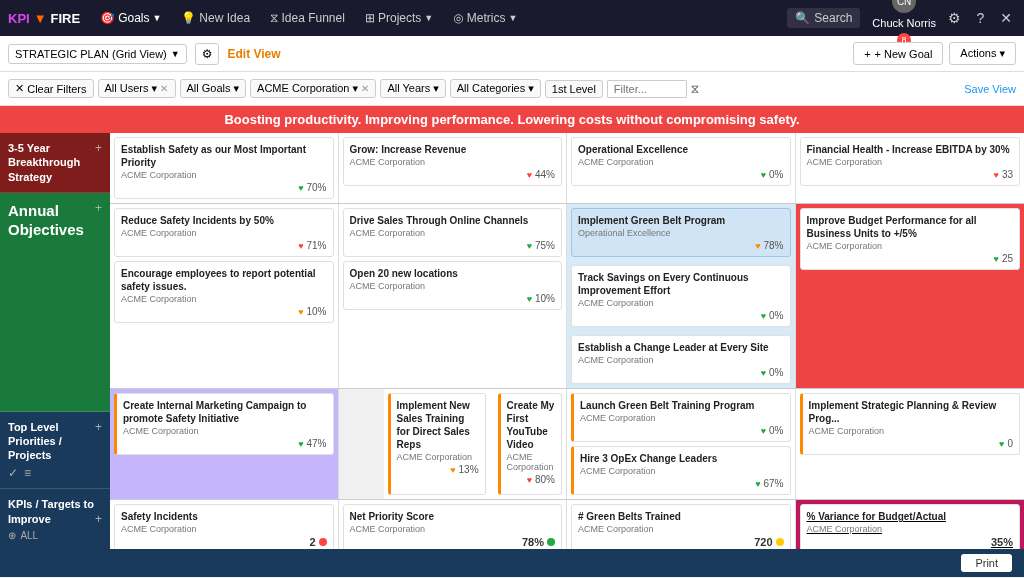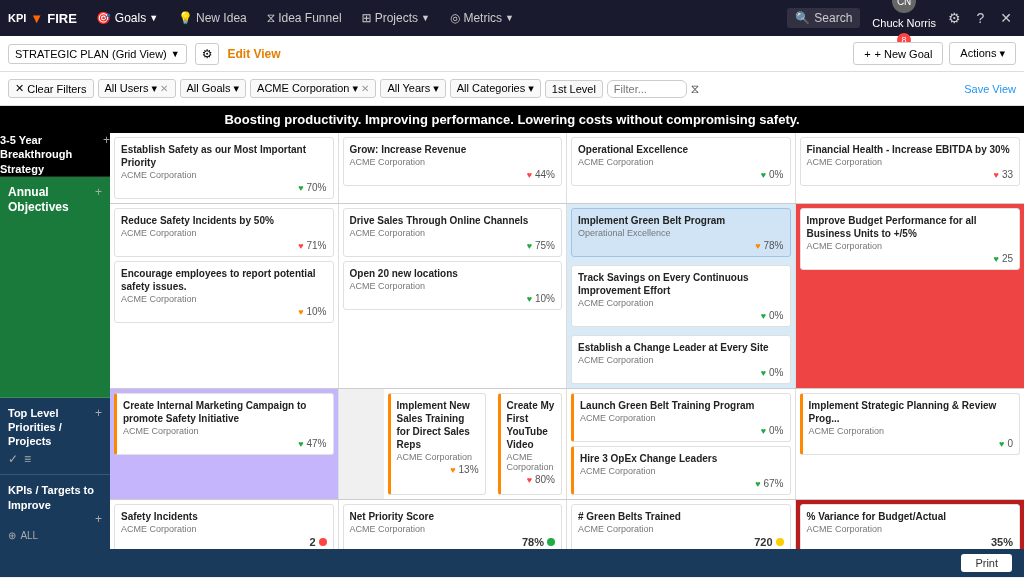"KPI" span { color: #ffffff -> #d946ef; font-size: 11px -> 13px }
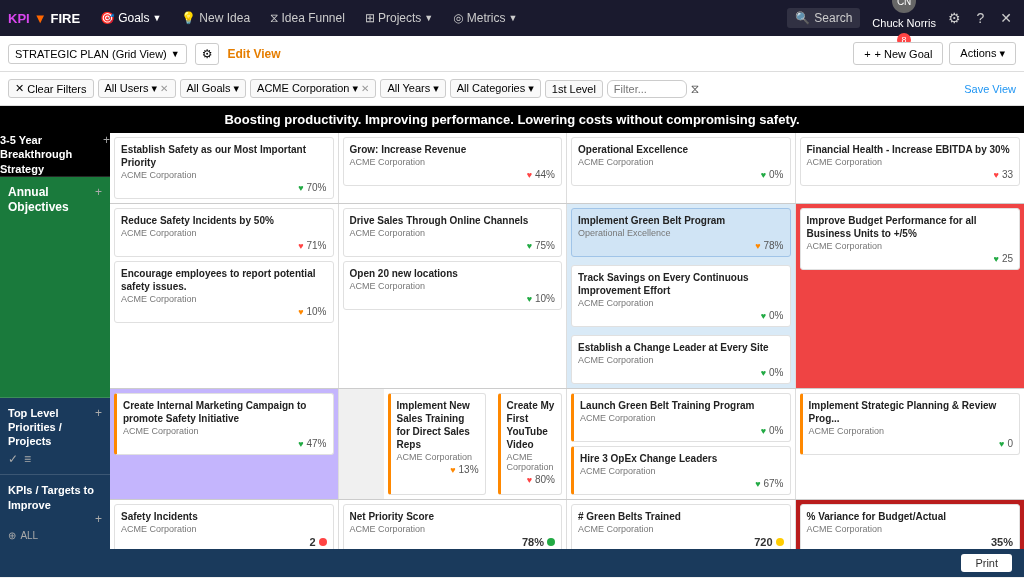"Filter..." input { border-radius: 6px -> 1px }
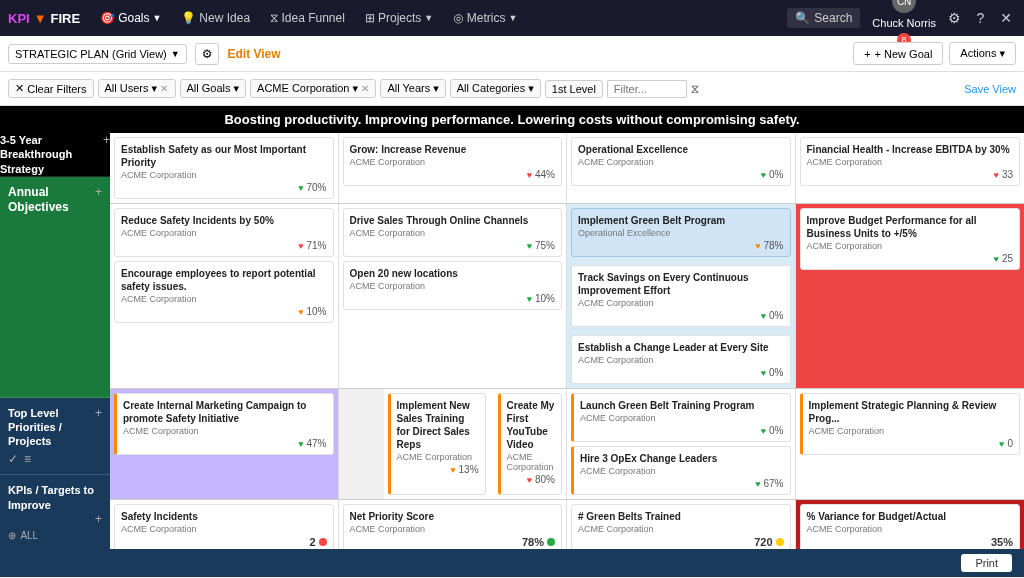"Boosting productivity. Improving" .banner { background: #000000 -> #ef4444 }
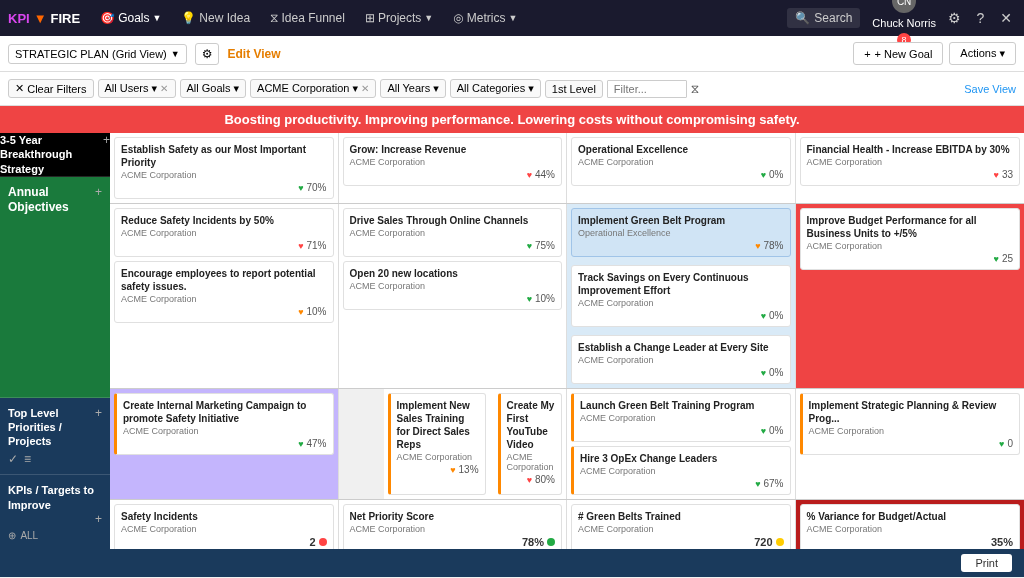"3-5 Year Breakthrough Strategy" .sidebar-row-3yr { background: #000000 -> #7f1d1d; padding: 0 -> 8px }
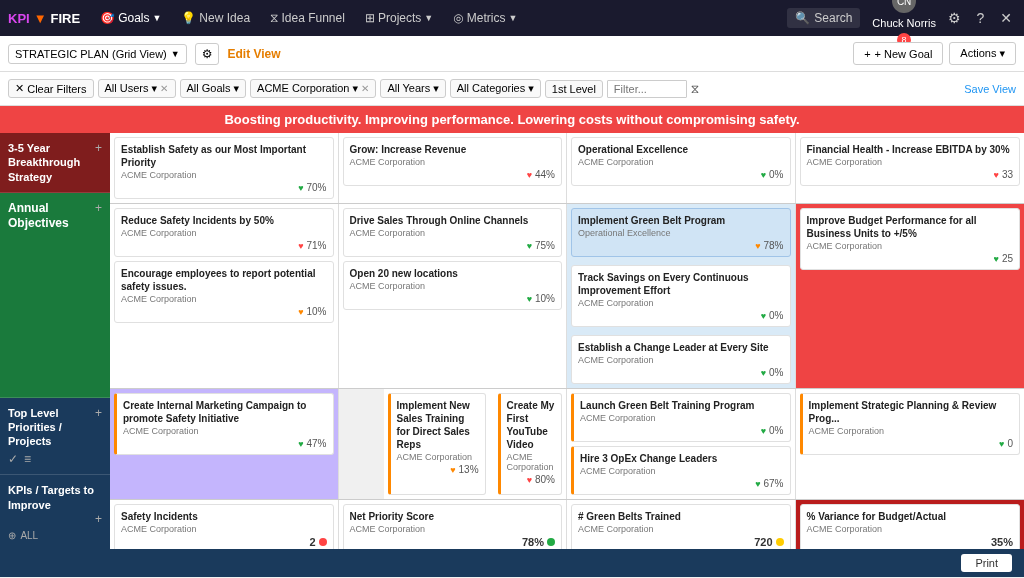"Annual Objectives" span { font-size: 12px -> 15px }
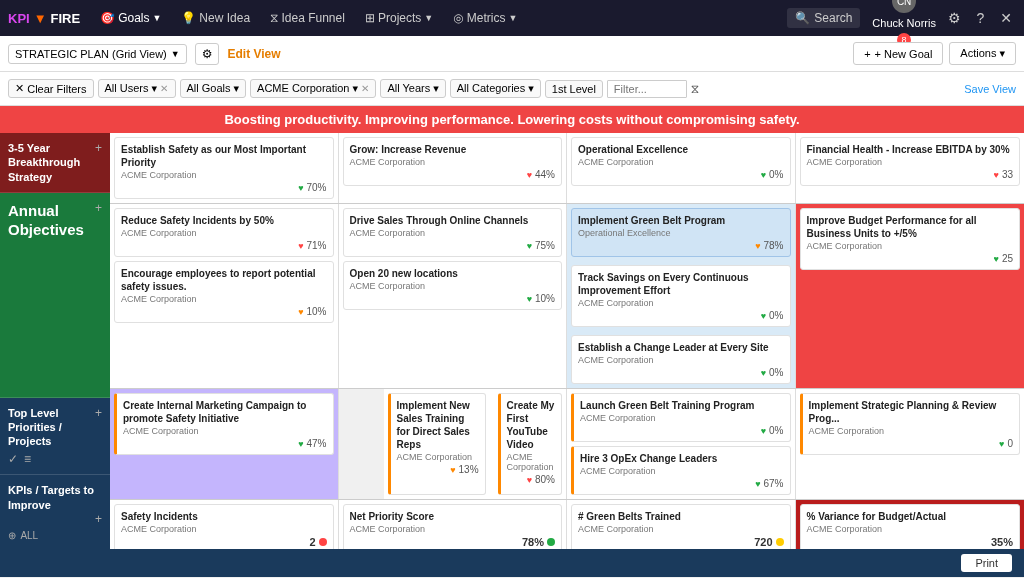"KPIs / Targets to Improve" div { flex-direction: column -> none }
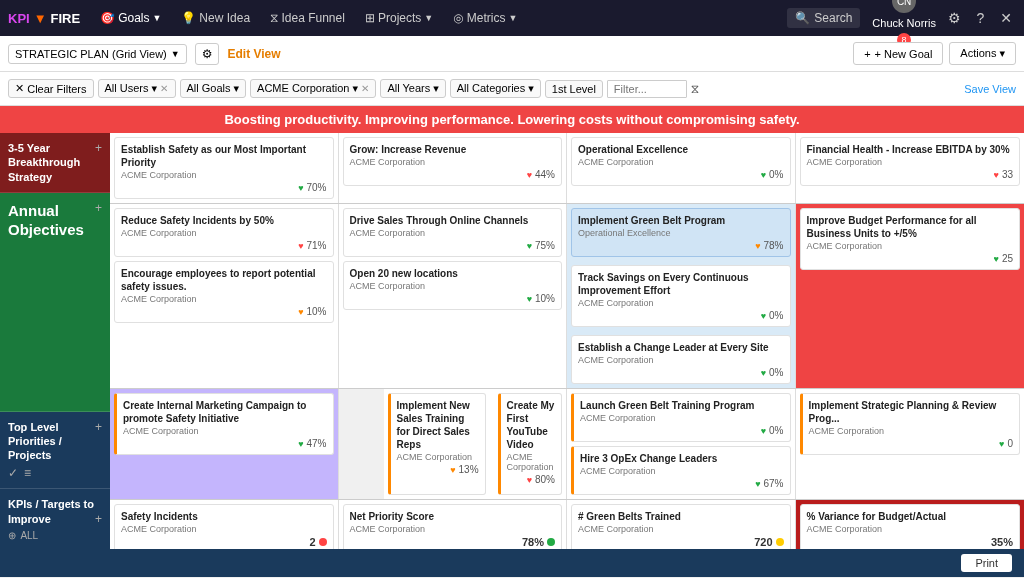"% Variance for Budget/Actual" div { background: #b91c1c -> #be185d; text-decoration: none -> underline }
